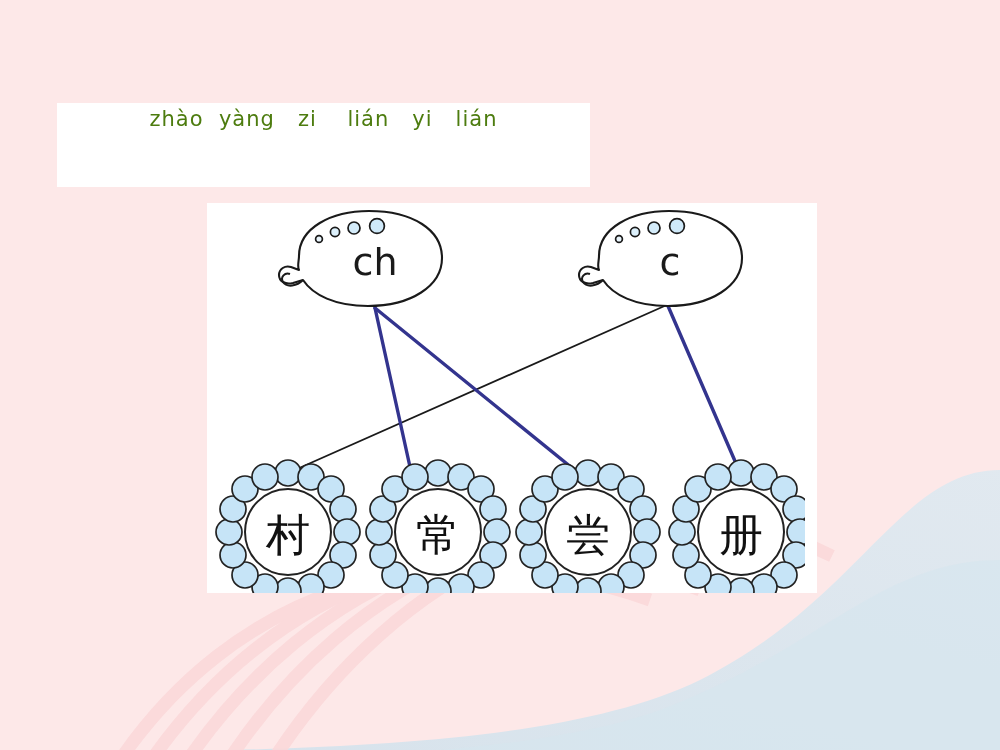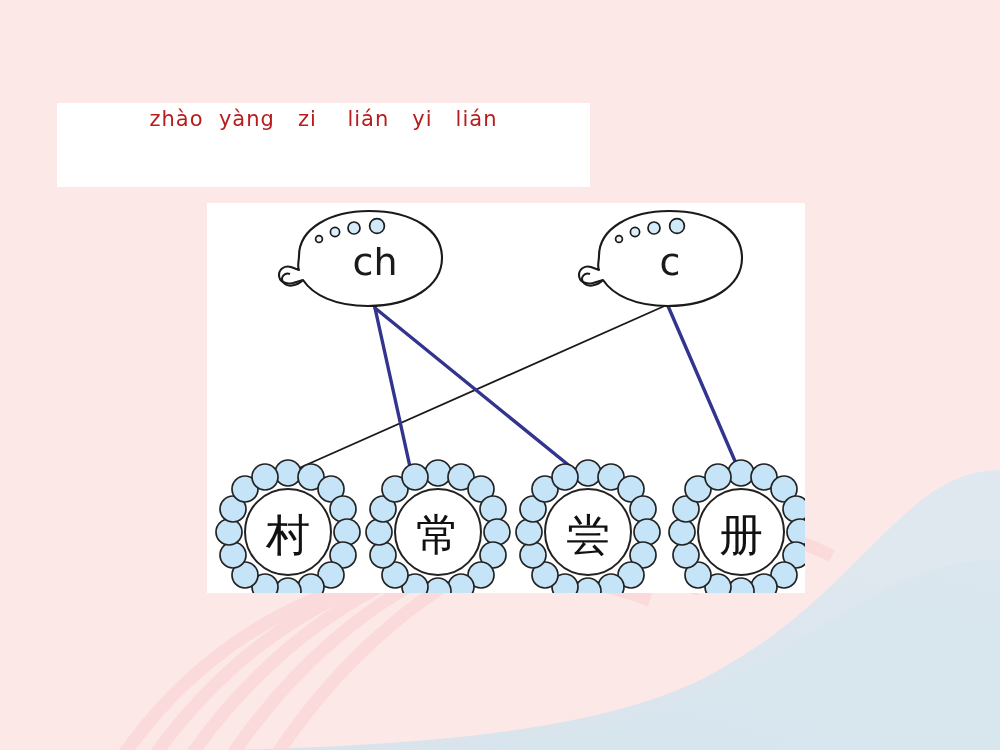"zhào yàng zi lián yi" #pinyin-line { color: #b91c1c -> #4d7c0f }
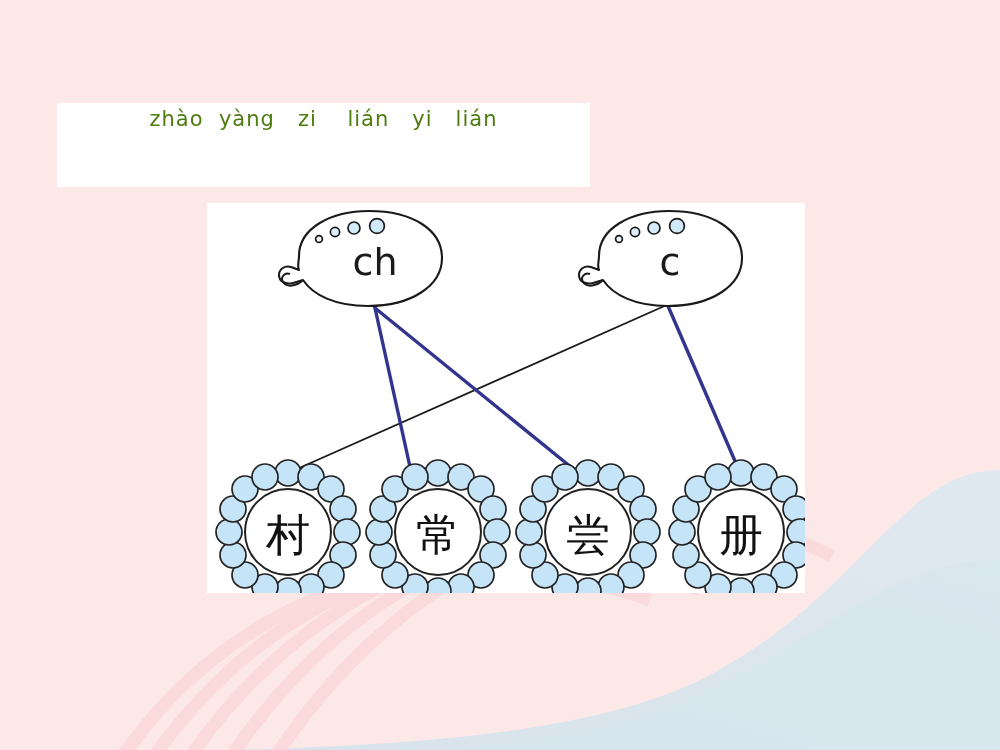"ch" #exercise-panel { padding-left: none -> 12px }
